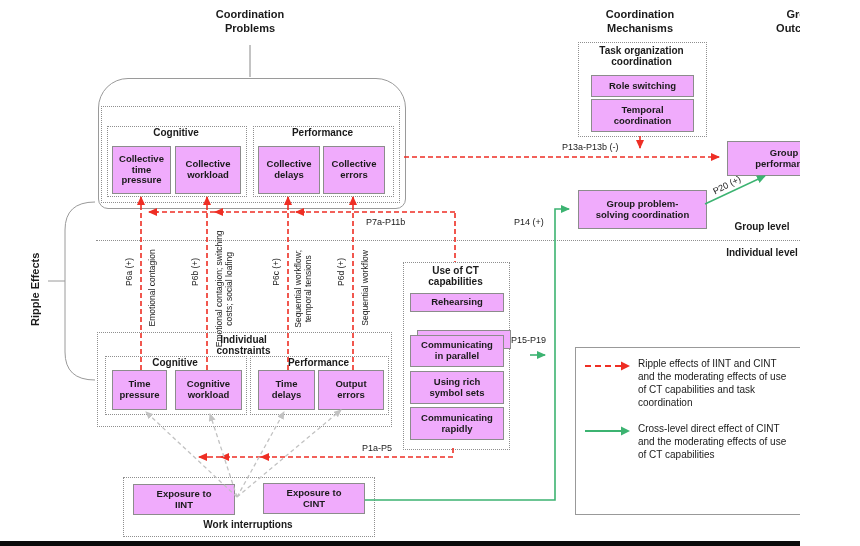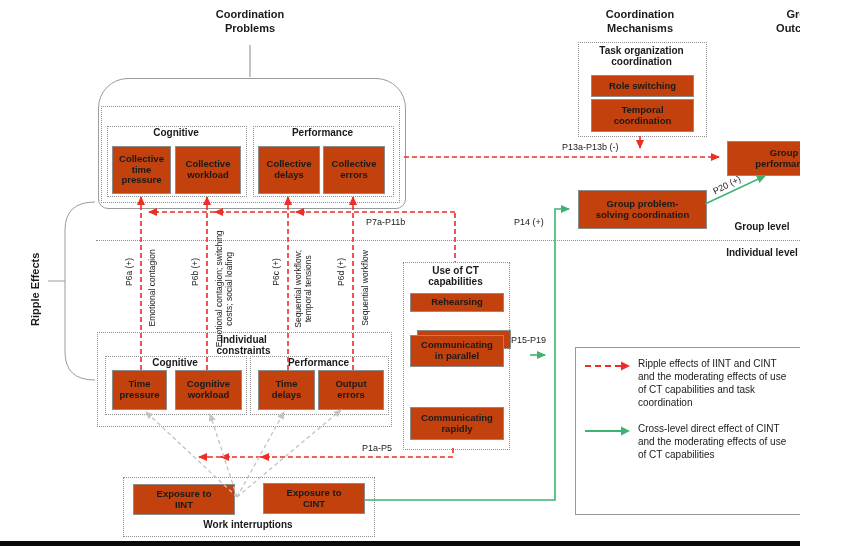"Role switching" .sbox { background: #c2410c -> #f0abfc }
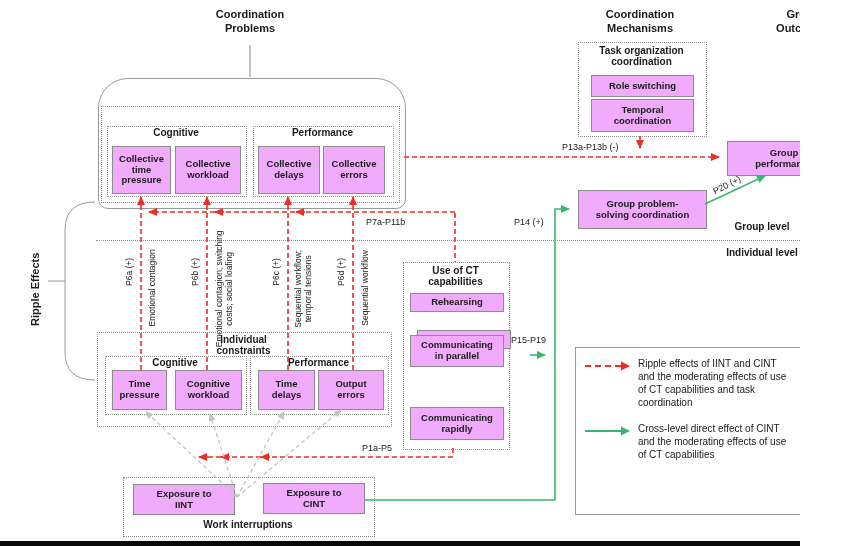"Using rich" div.abs { html: none -> <div>Using rich symbol sets</div> }
